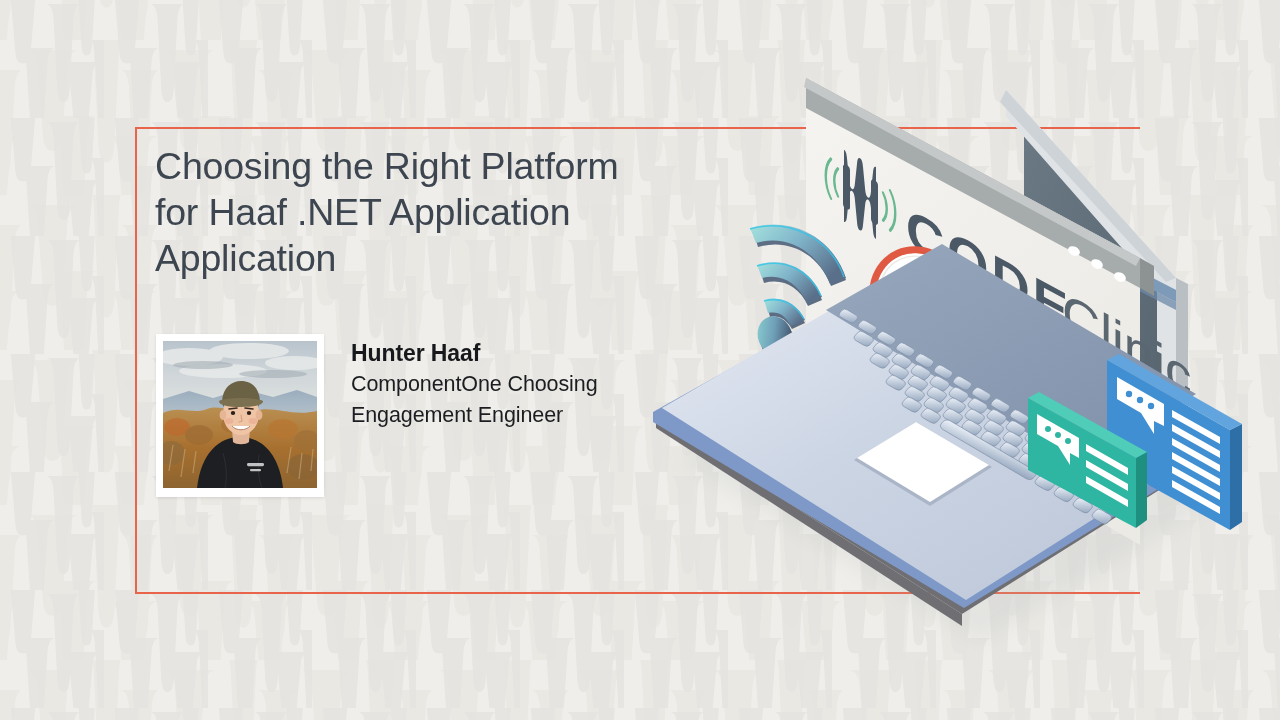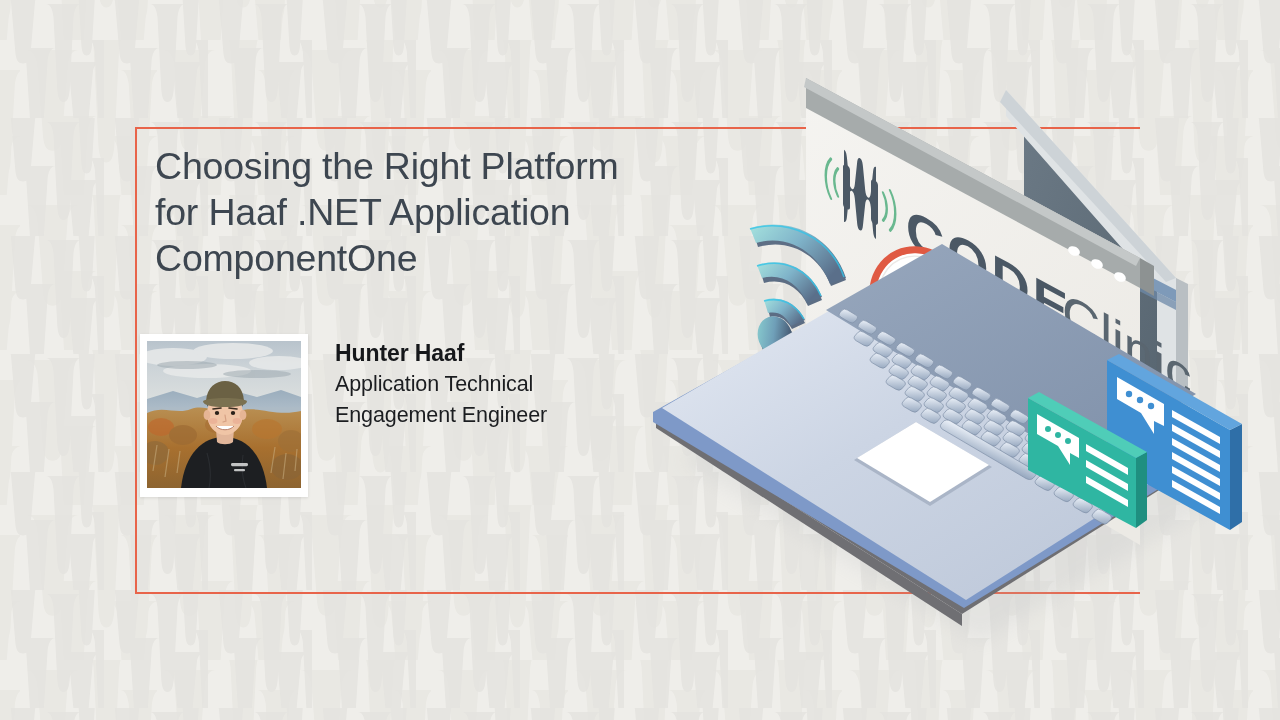"ComponentOne" span { text: ComponentOne -> Application }
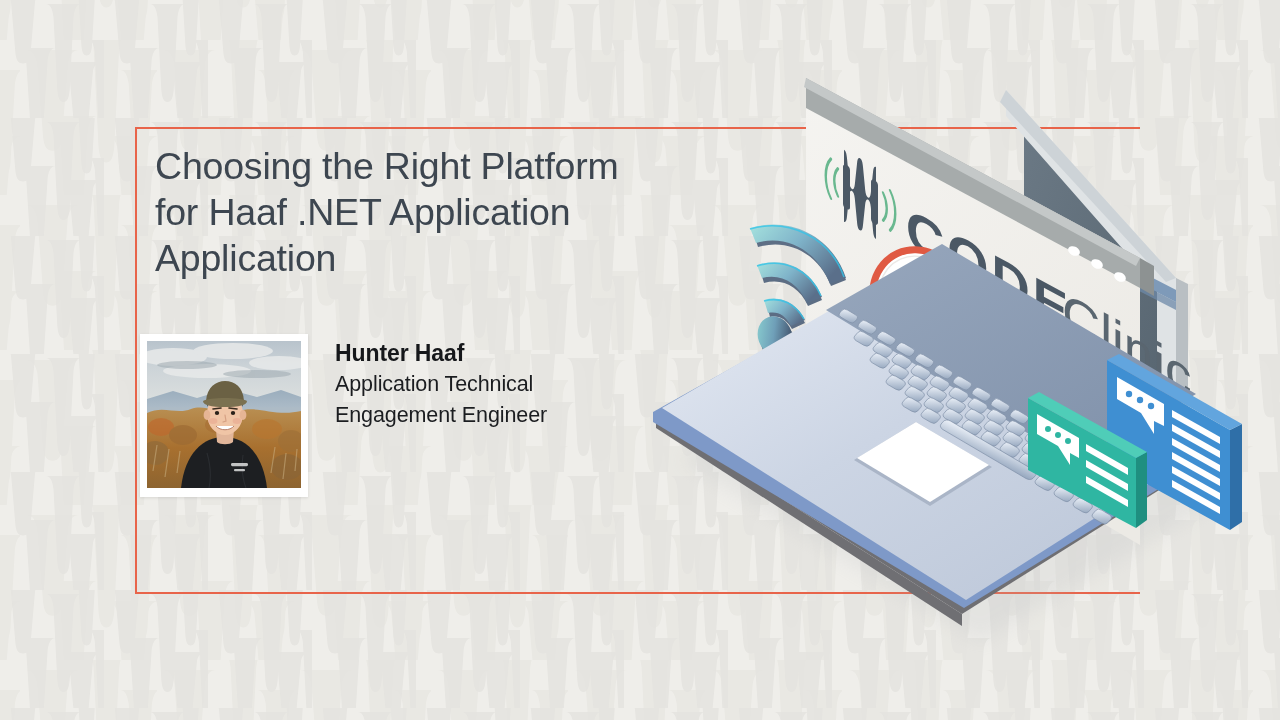"Hunter Haaf" #speaker { left: 140px -> 156px }
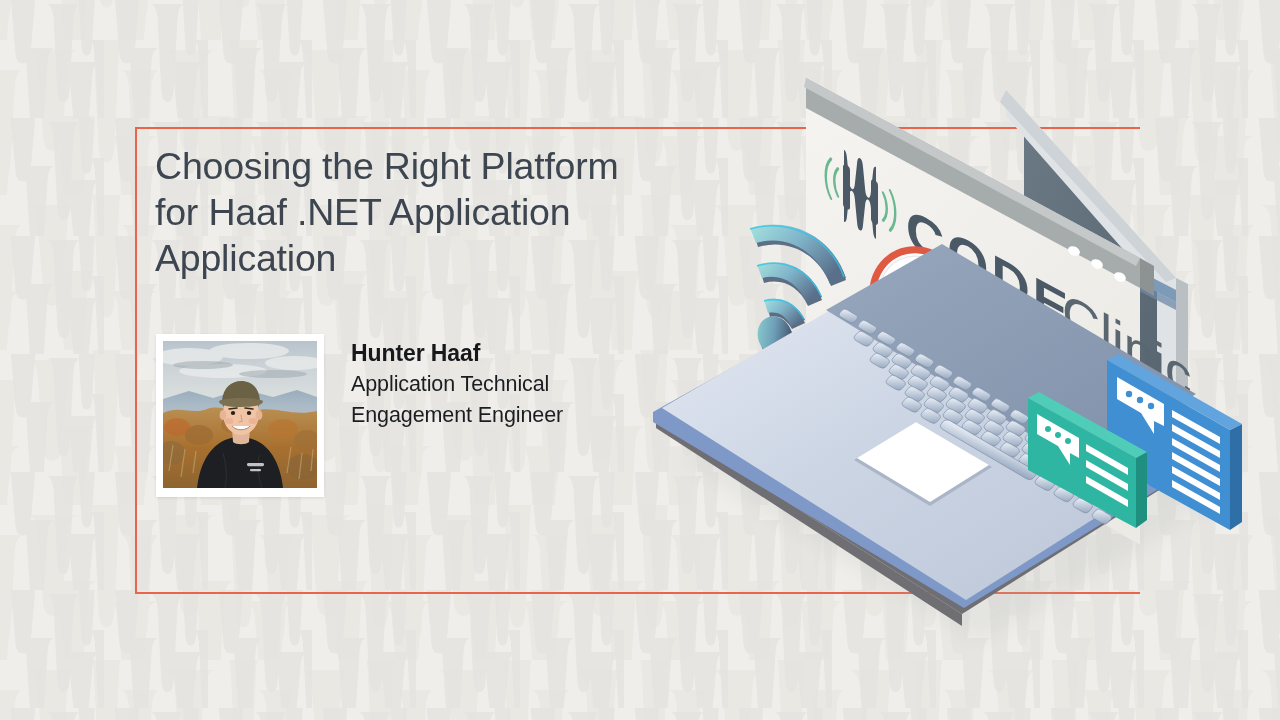"Application Technical" span { text: Application Technical -> ComponentOne Choosing }
